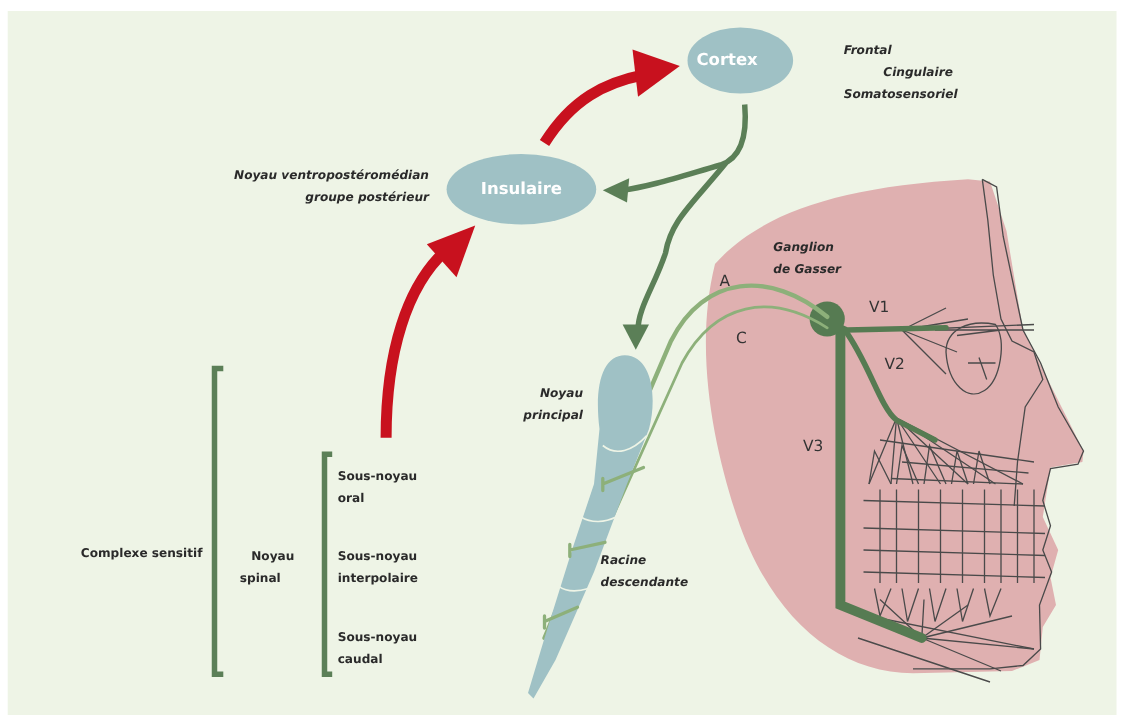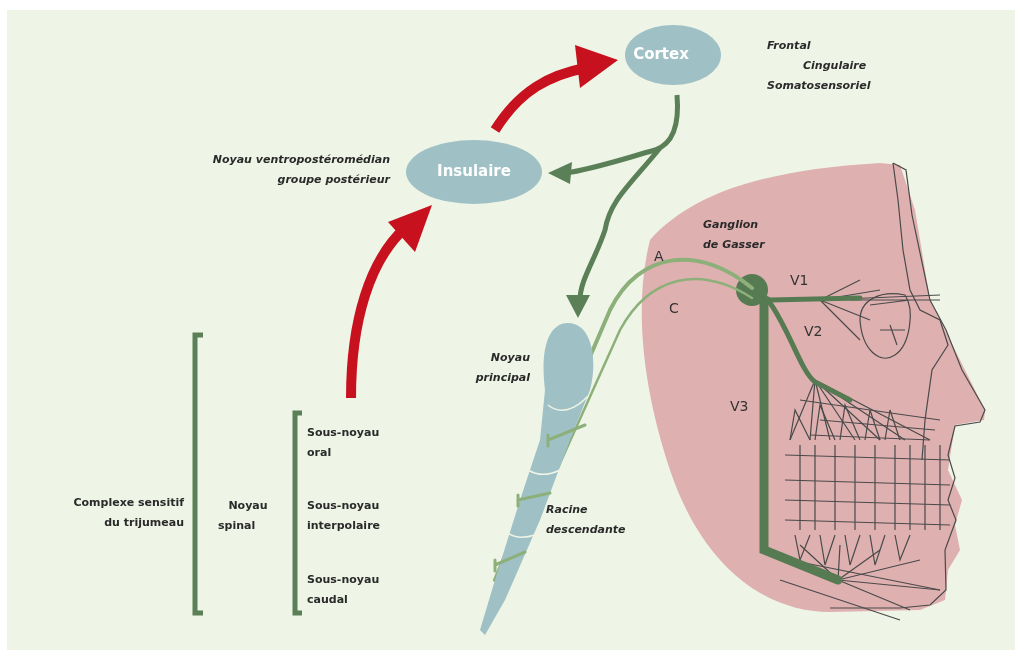"du trijumeau" div.lbl { html: <div>du trijumeau</div> -> none }
